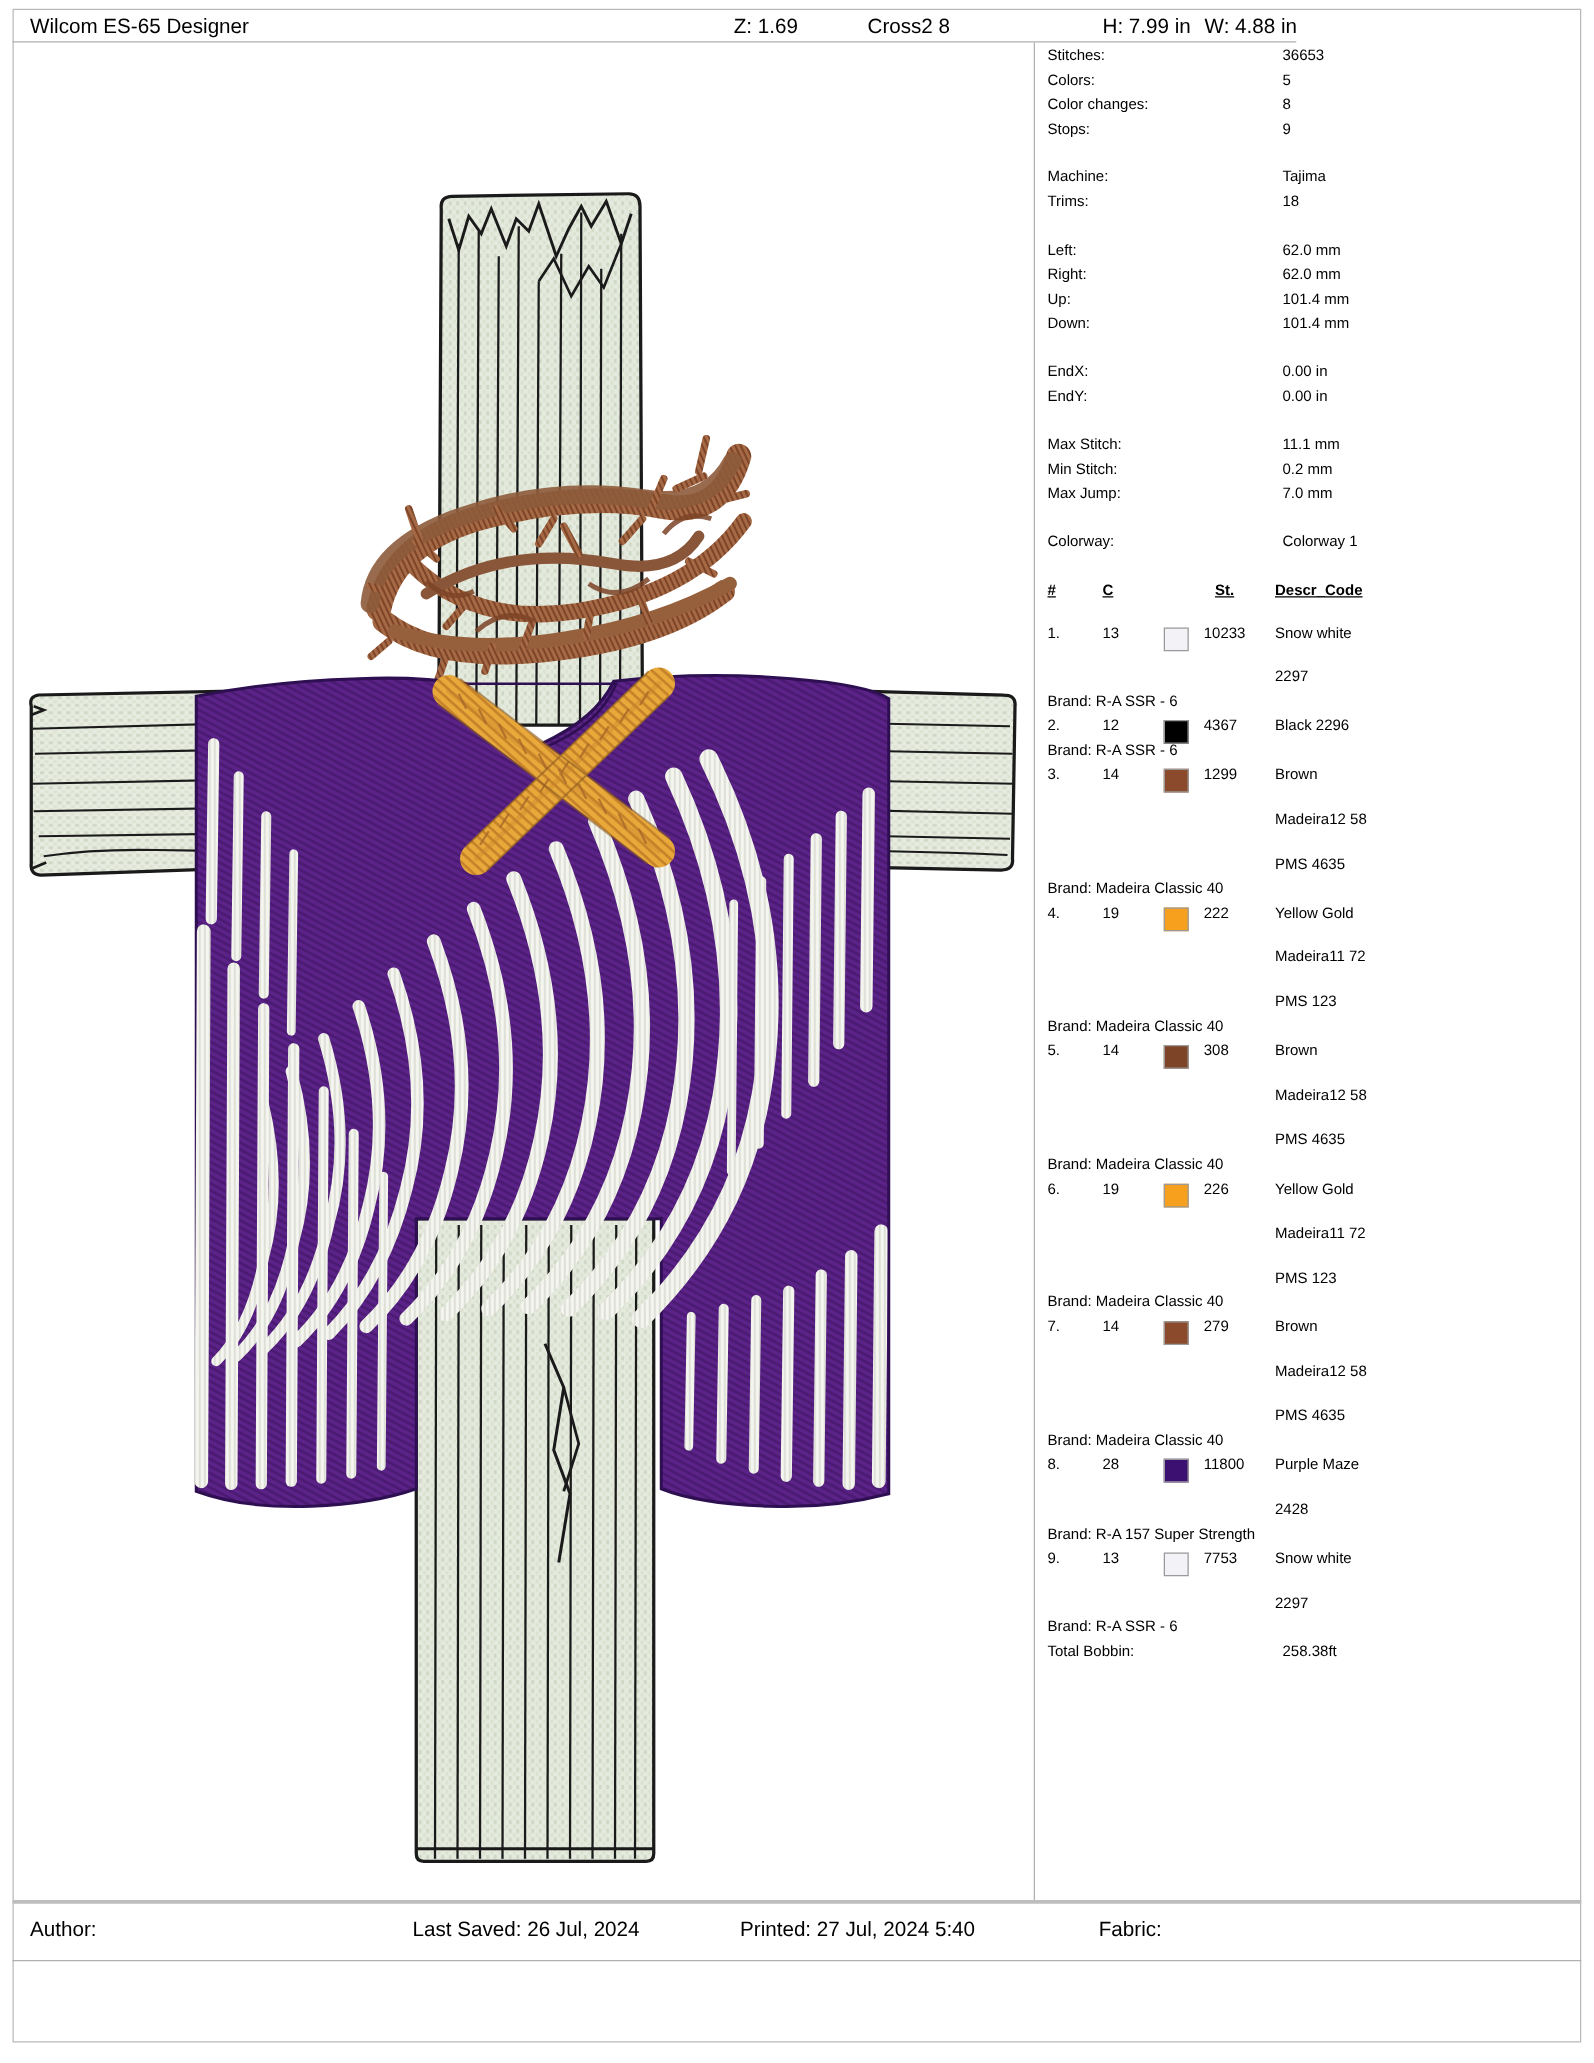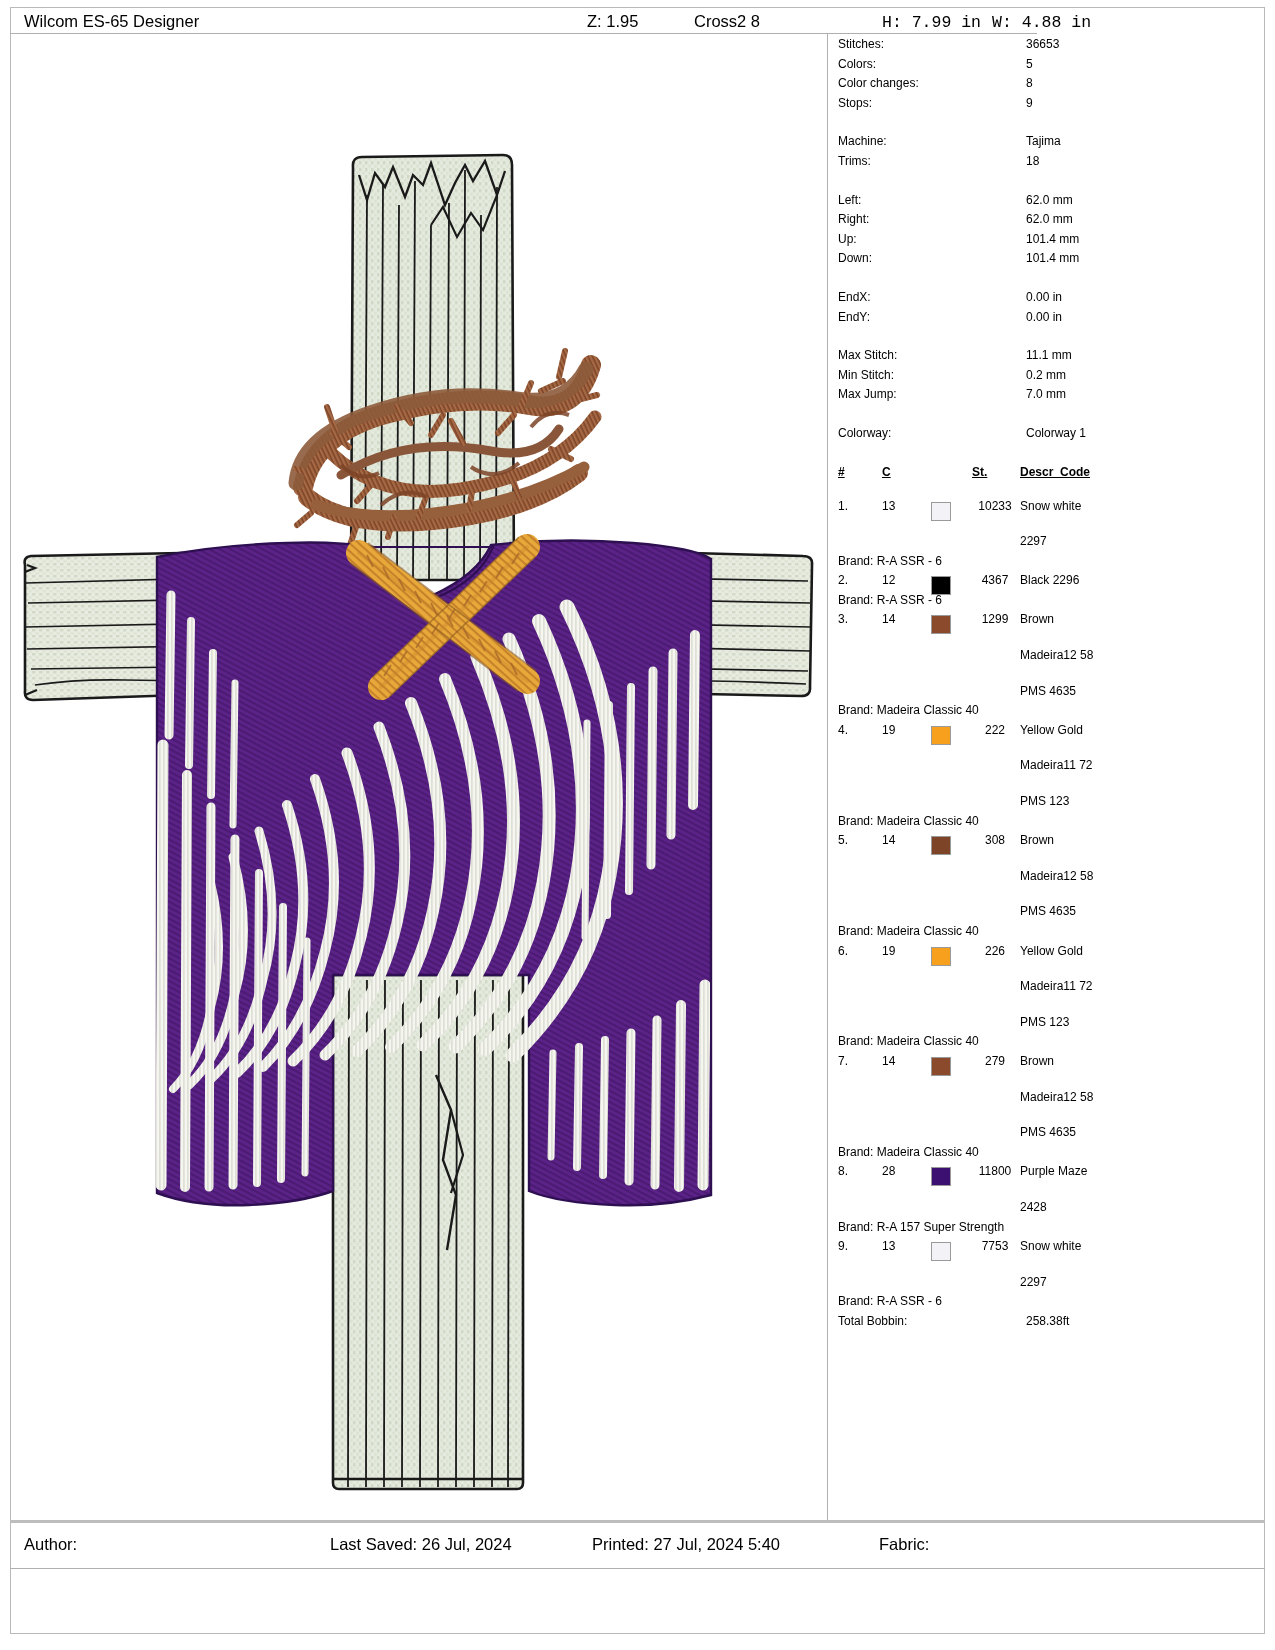"Z: 1.95" div.hdr-zoom { text: 1.95 -> 1.69 }
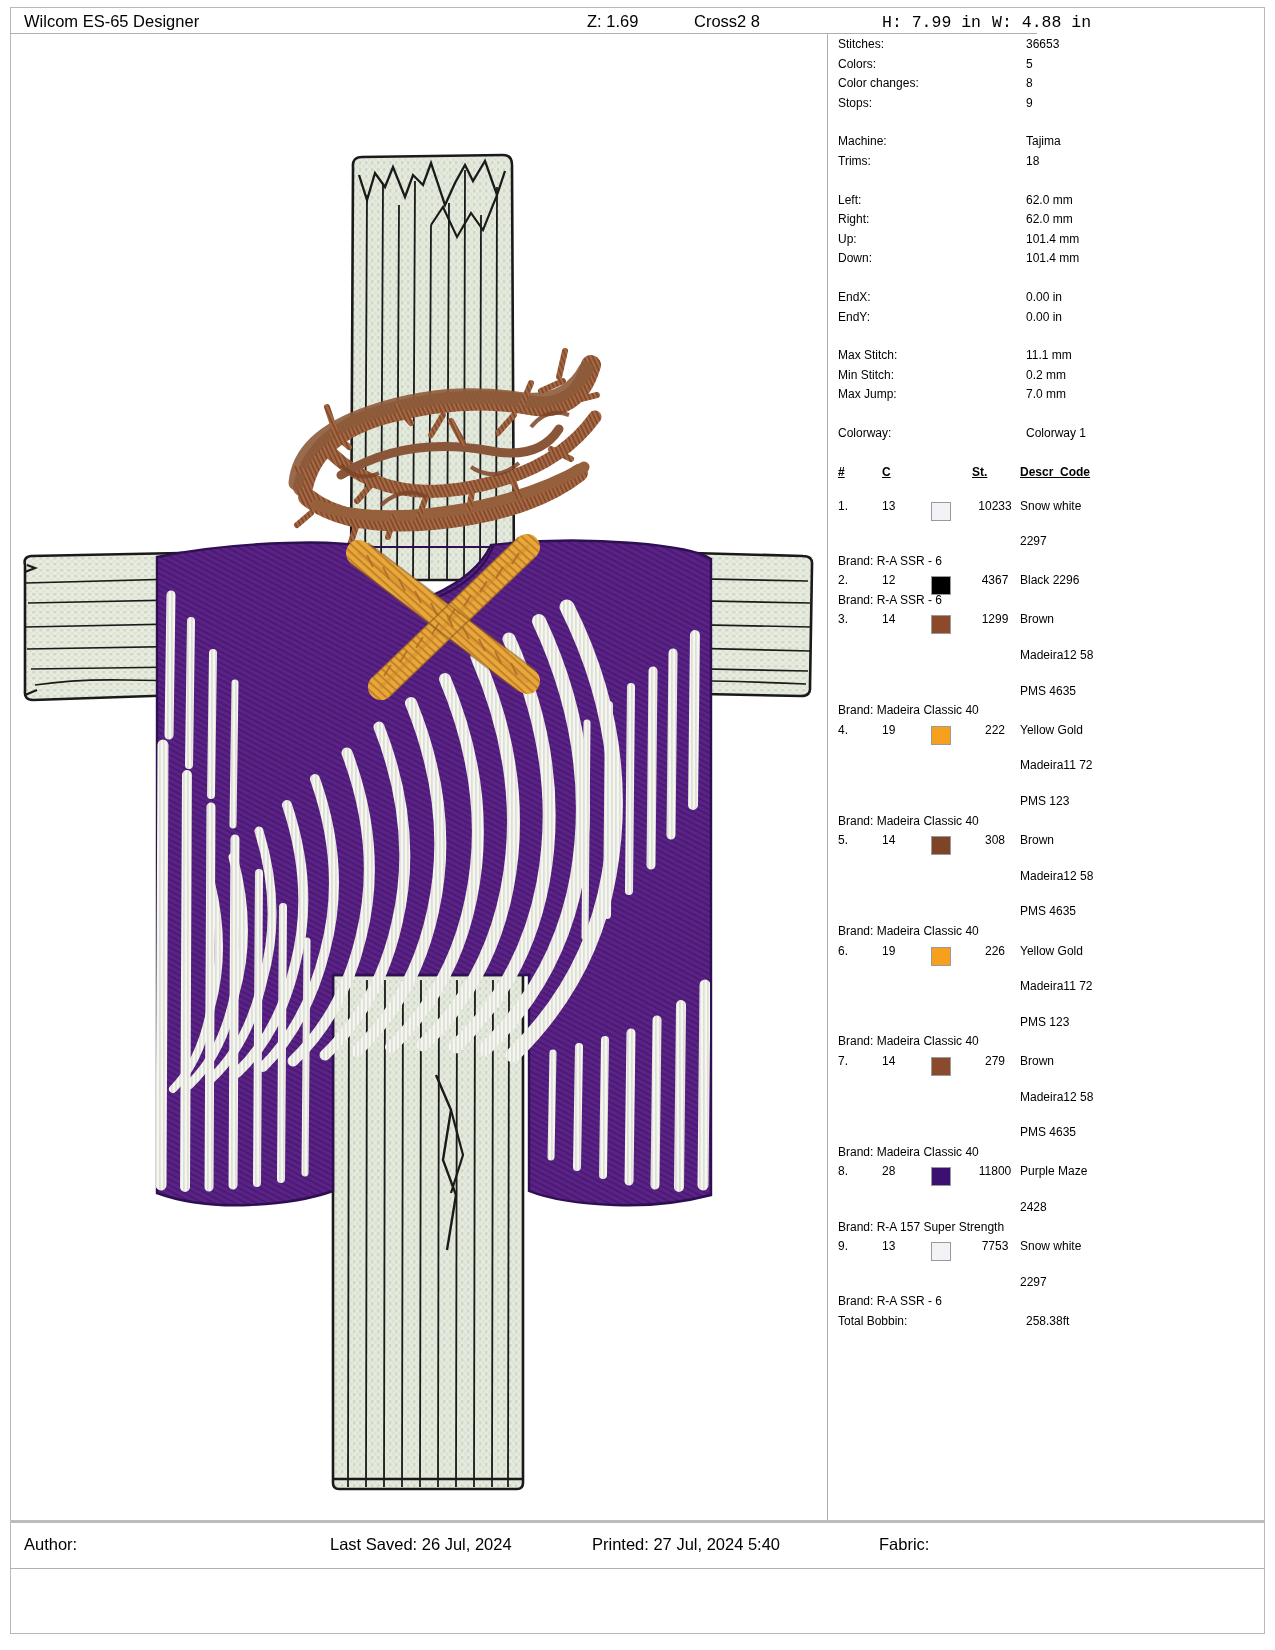"H: 7.99 in" .header .hdr-dims span { font-family: Liberation Mono, monospace -> none }
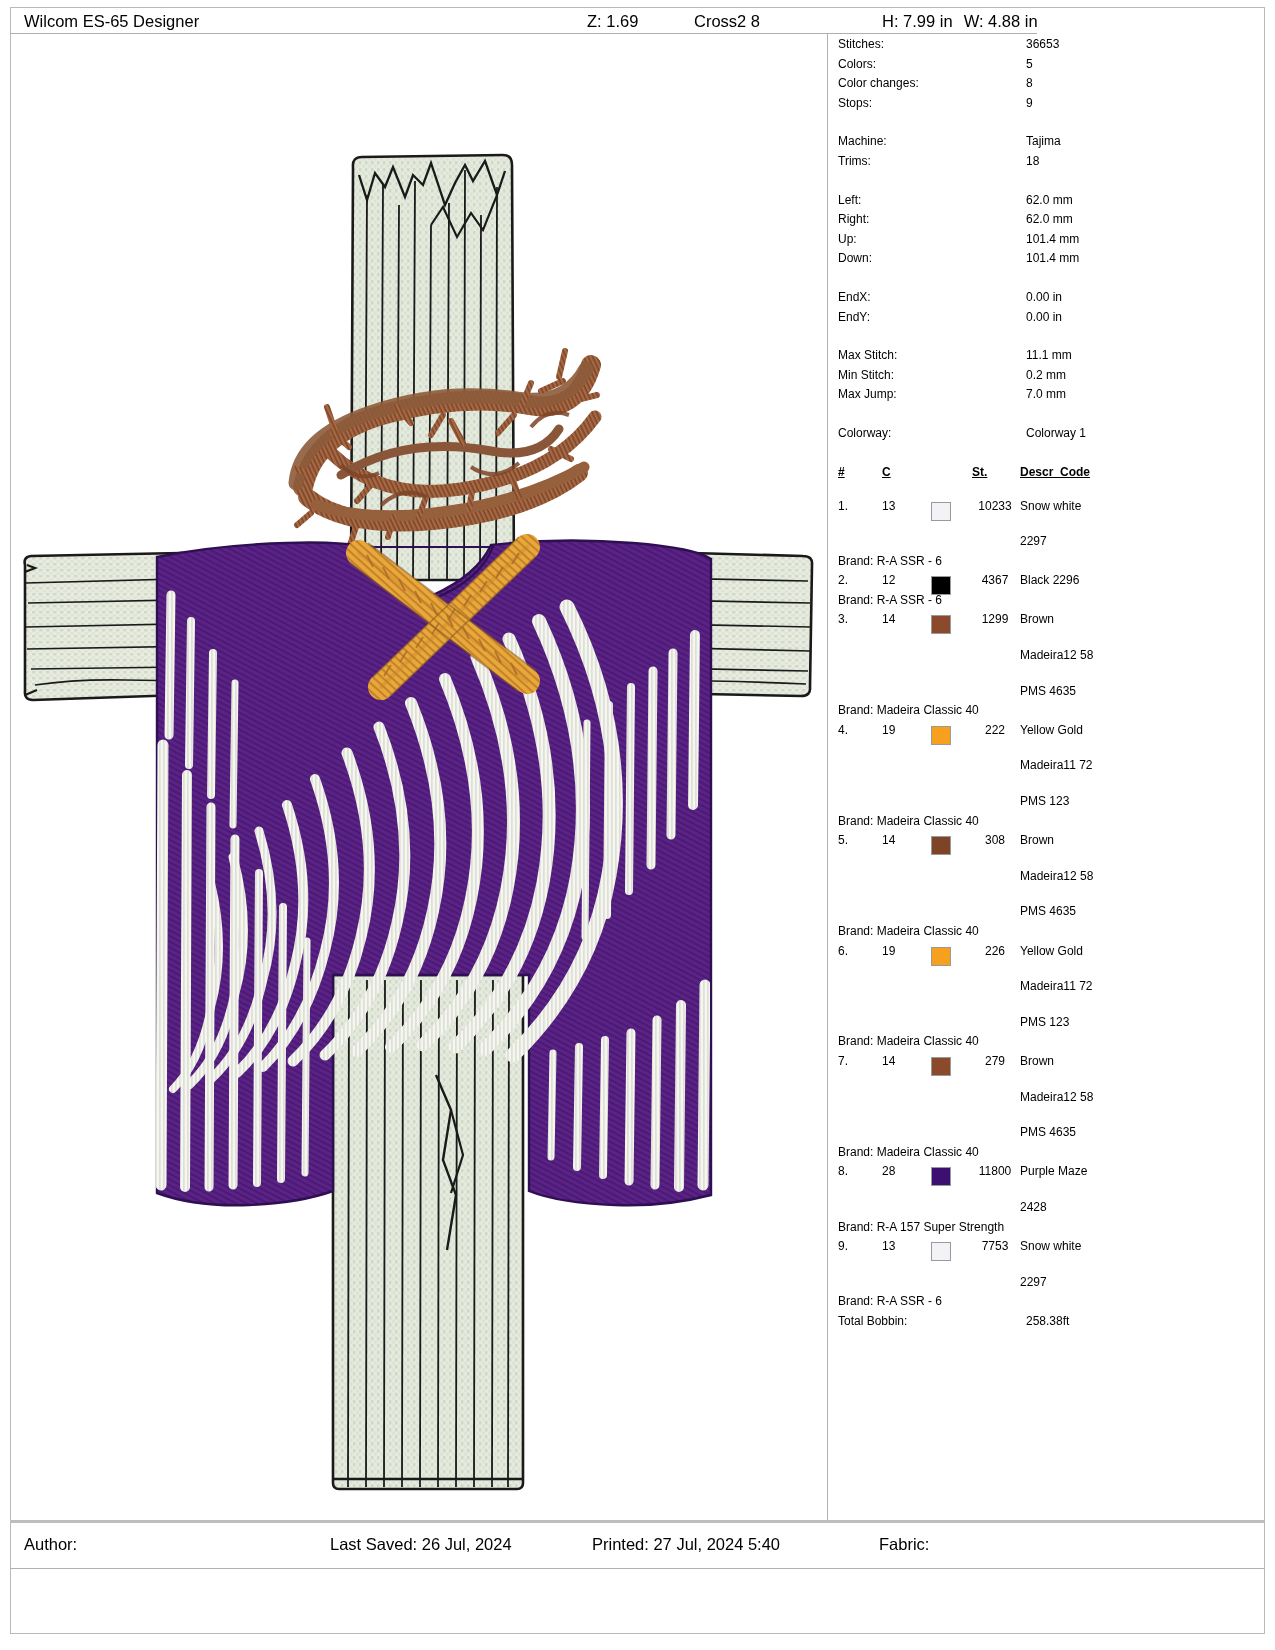"10233" .c-row .c-st { text-align: center -> left }
